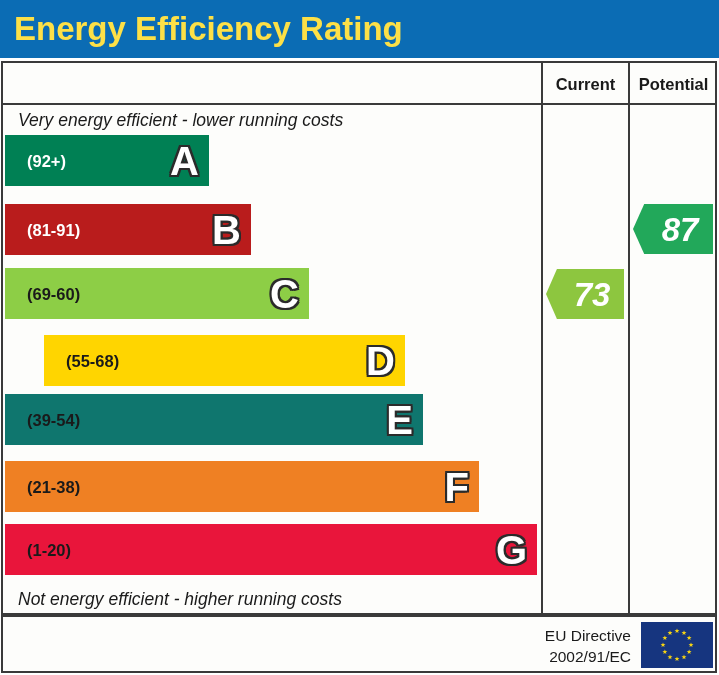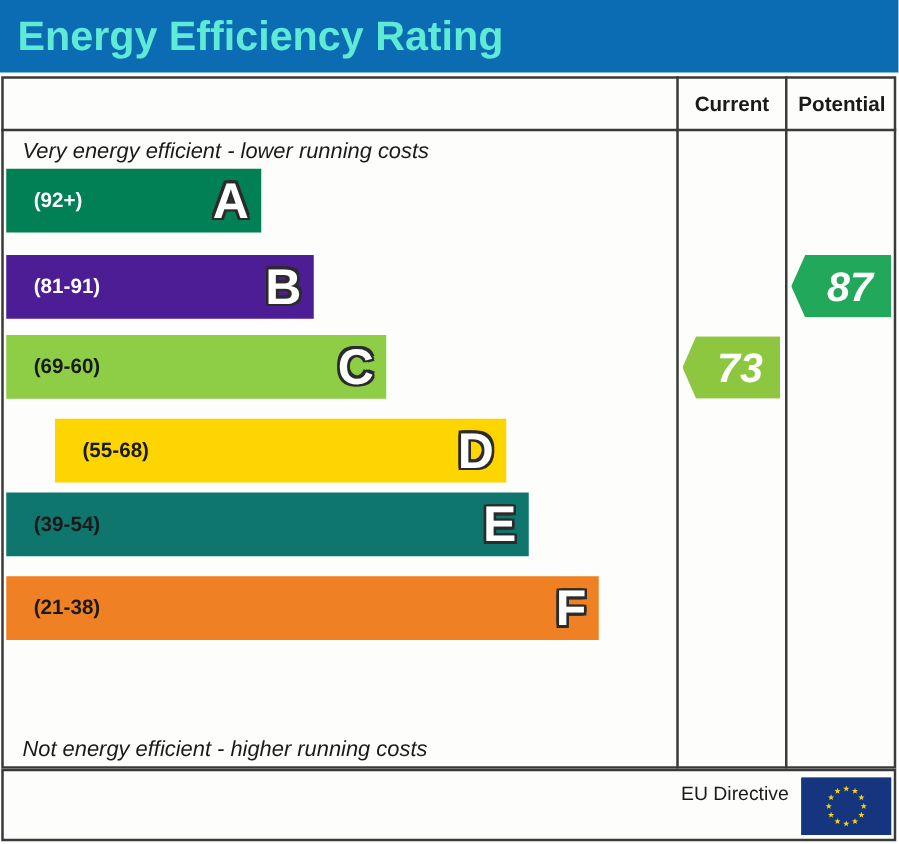"Energy Efficiency Rating" .title-text { color: #5eead4 -> #fde047 }
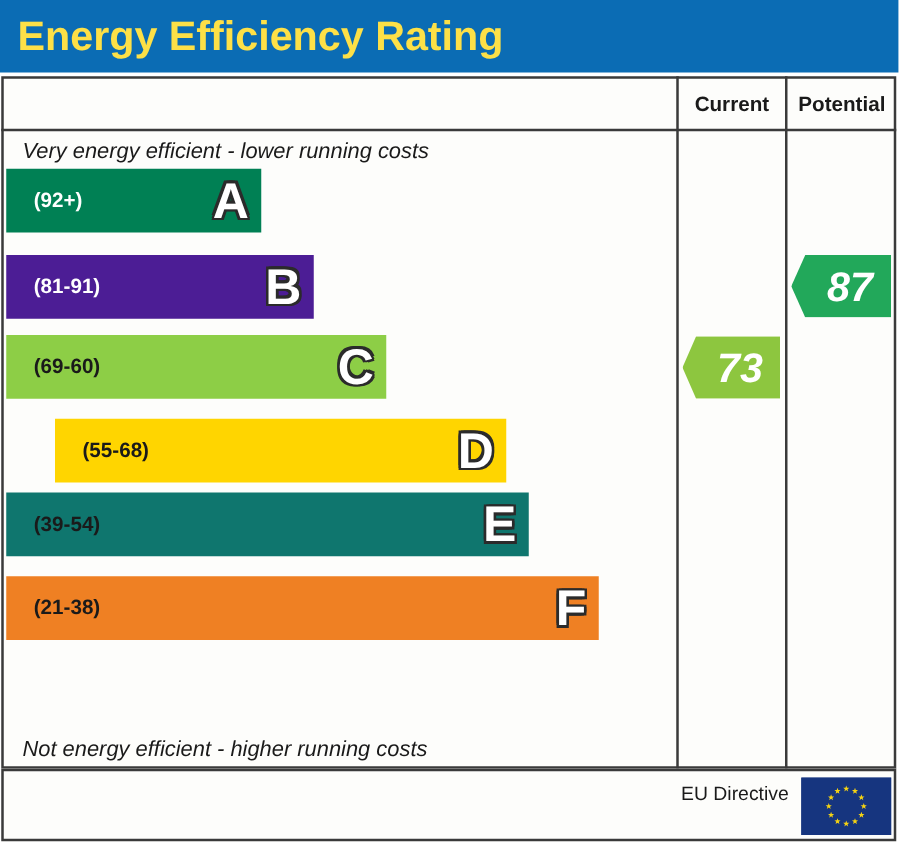"(81-91)" div.bar { background: #4c1d95 -> #b91c1c }
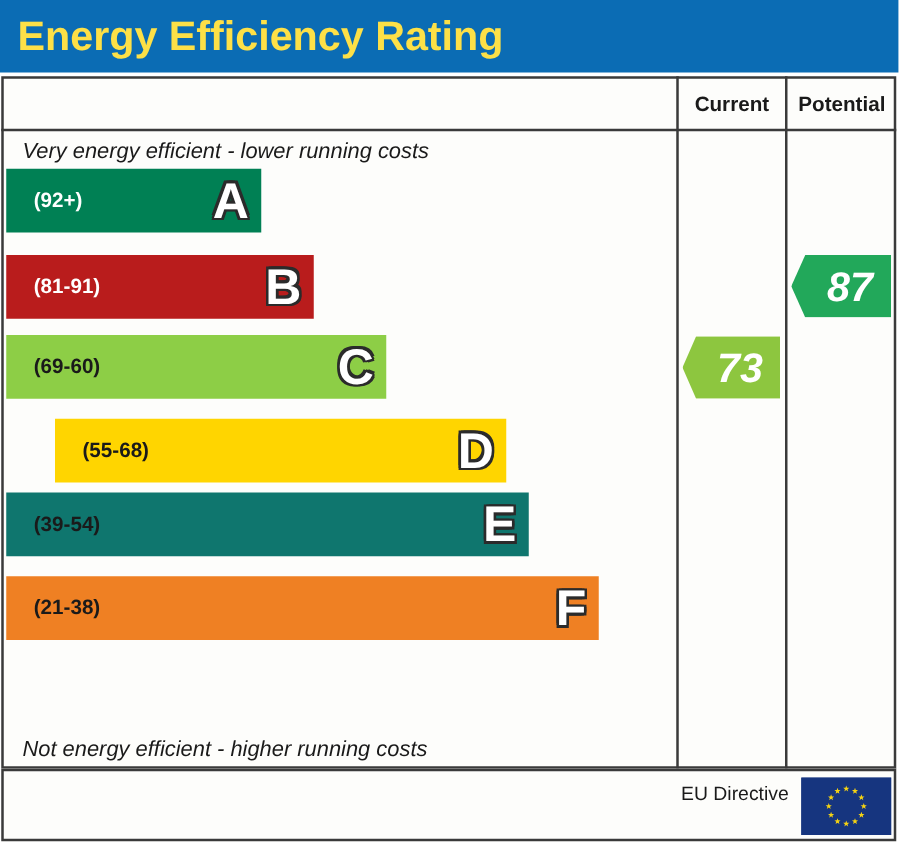"(1-20)" div.bar { html: none -> <div> <span>(1-20)</span> <span>G</span> </div> }
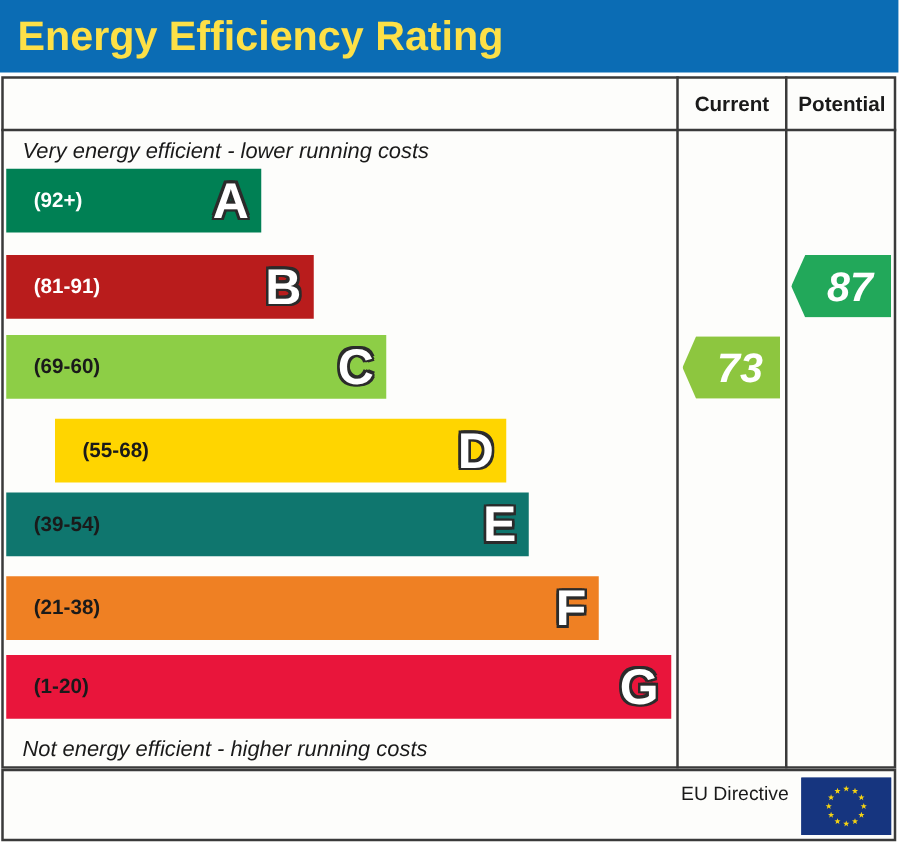"2002/91/EC" div { html: none -> <div>2002/91/EC</div> }
